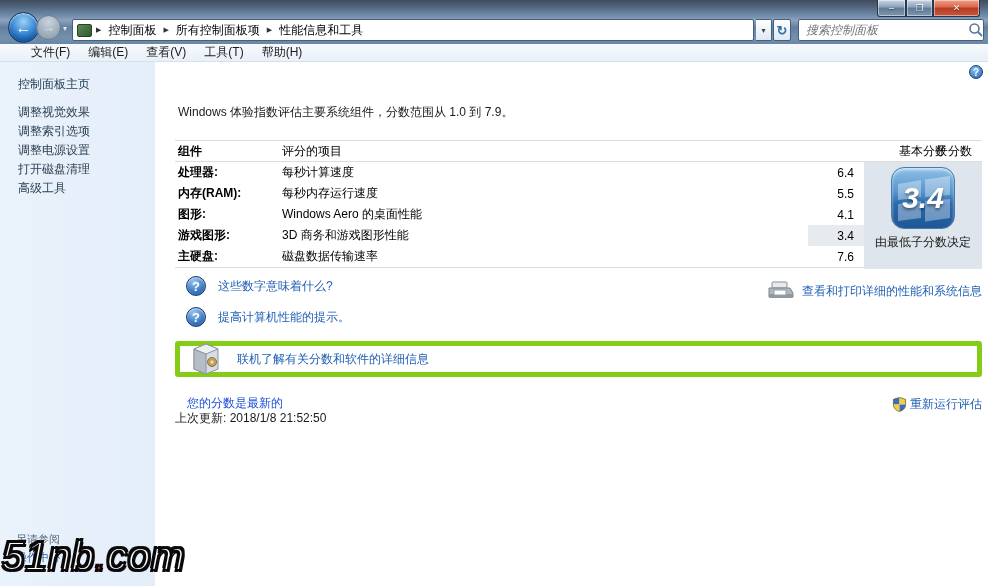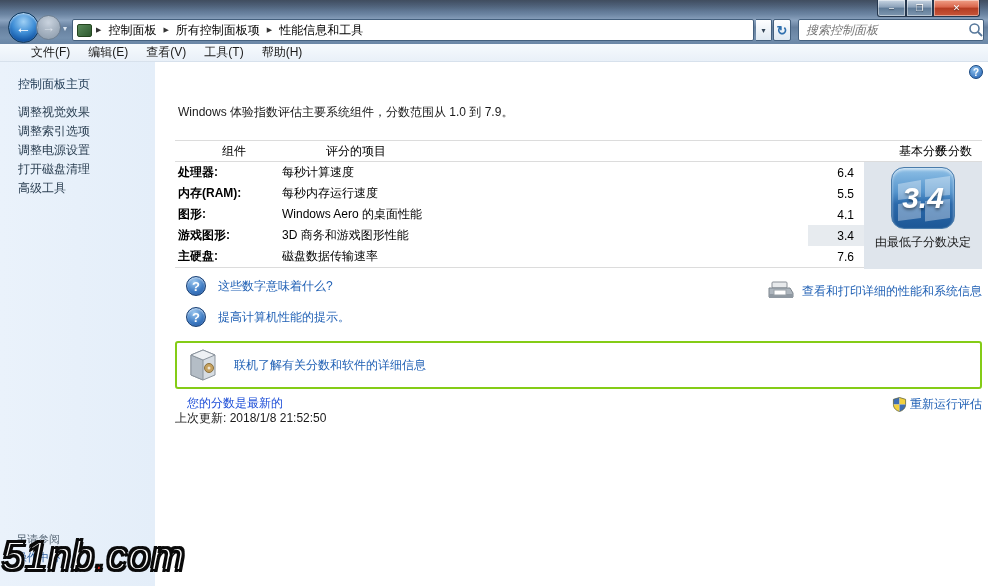"组件" .thead .c1 { font-weight: normal -> bold; margin-left: 44px -> none }
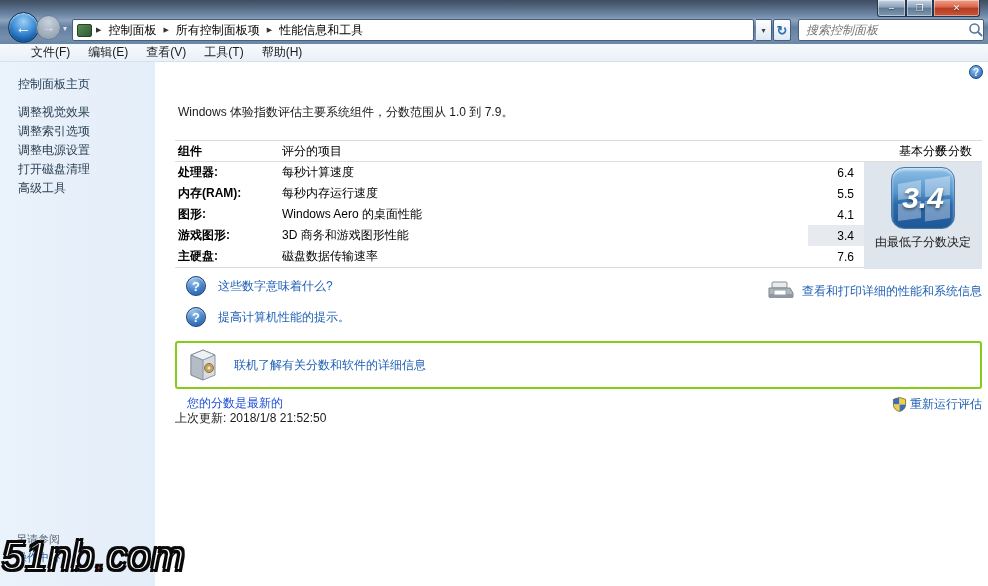"联机了解有关分数和软件的详细信息" .infobox { border: 2px solid #84cc16 -> 5px solid #84cc16; height: 48px -> 36px }
